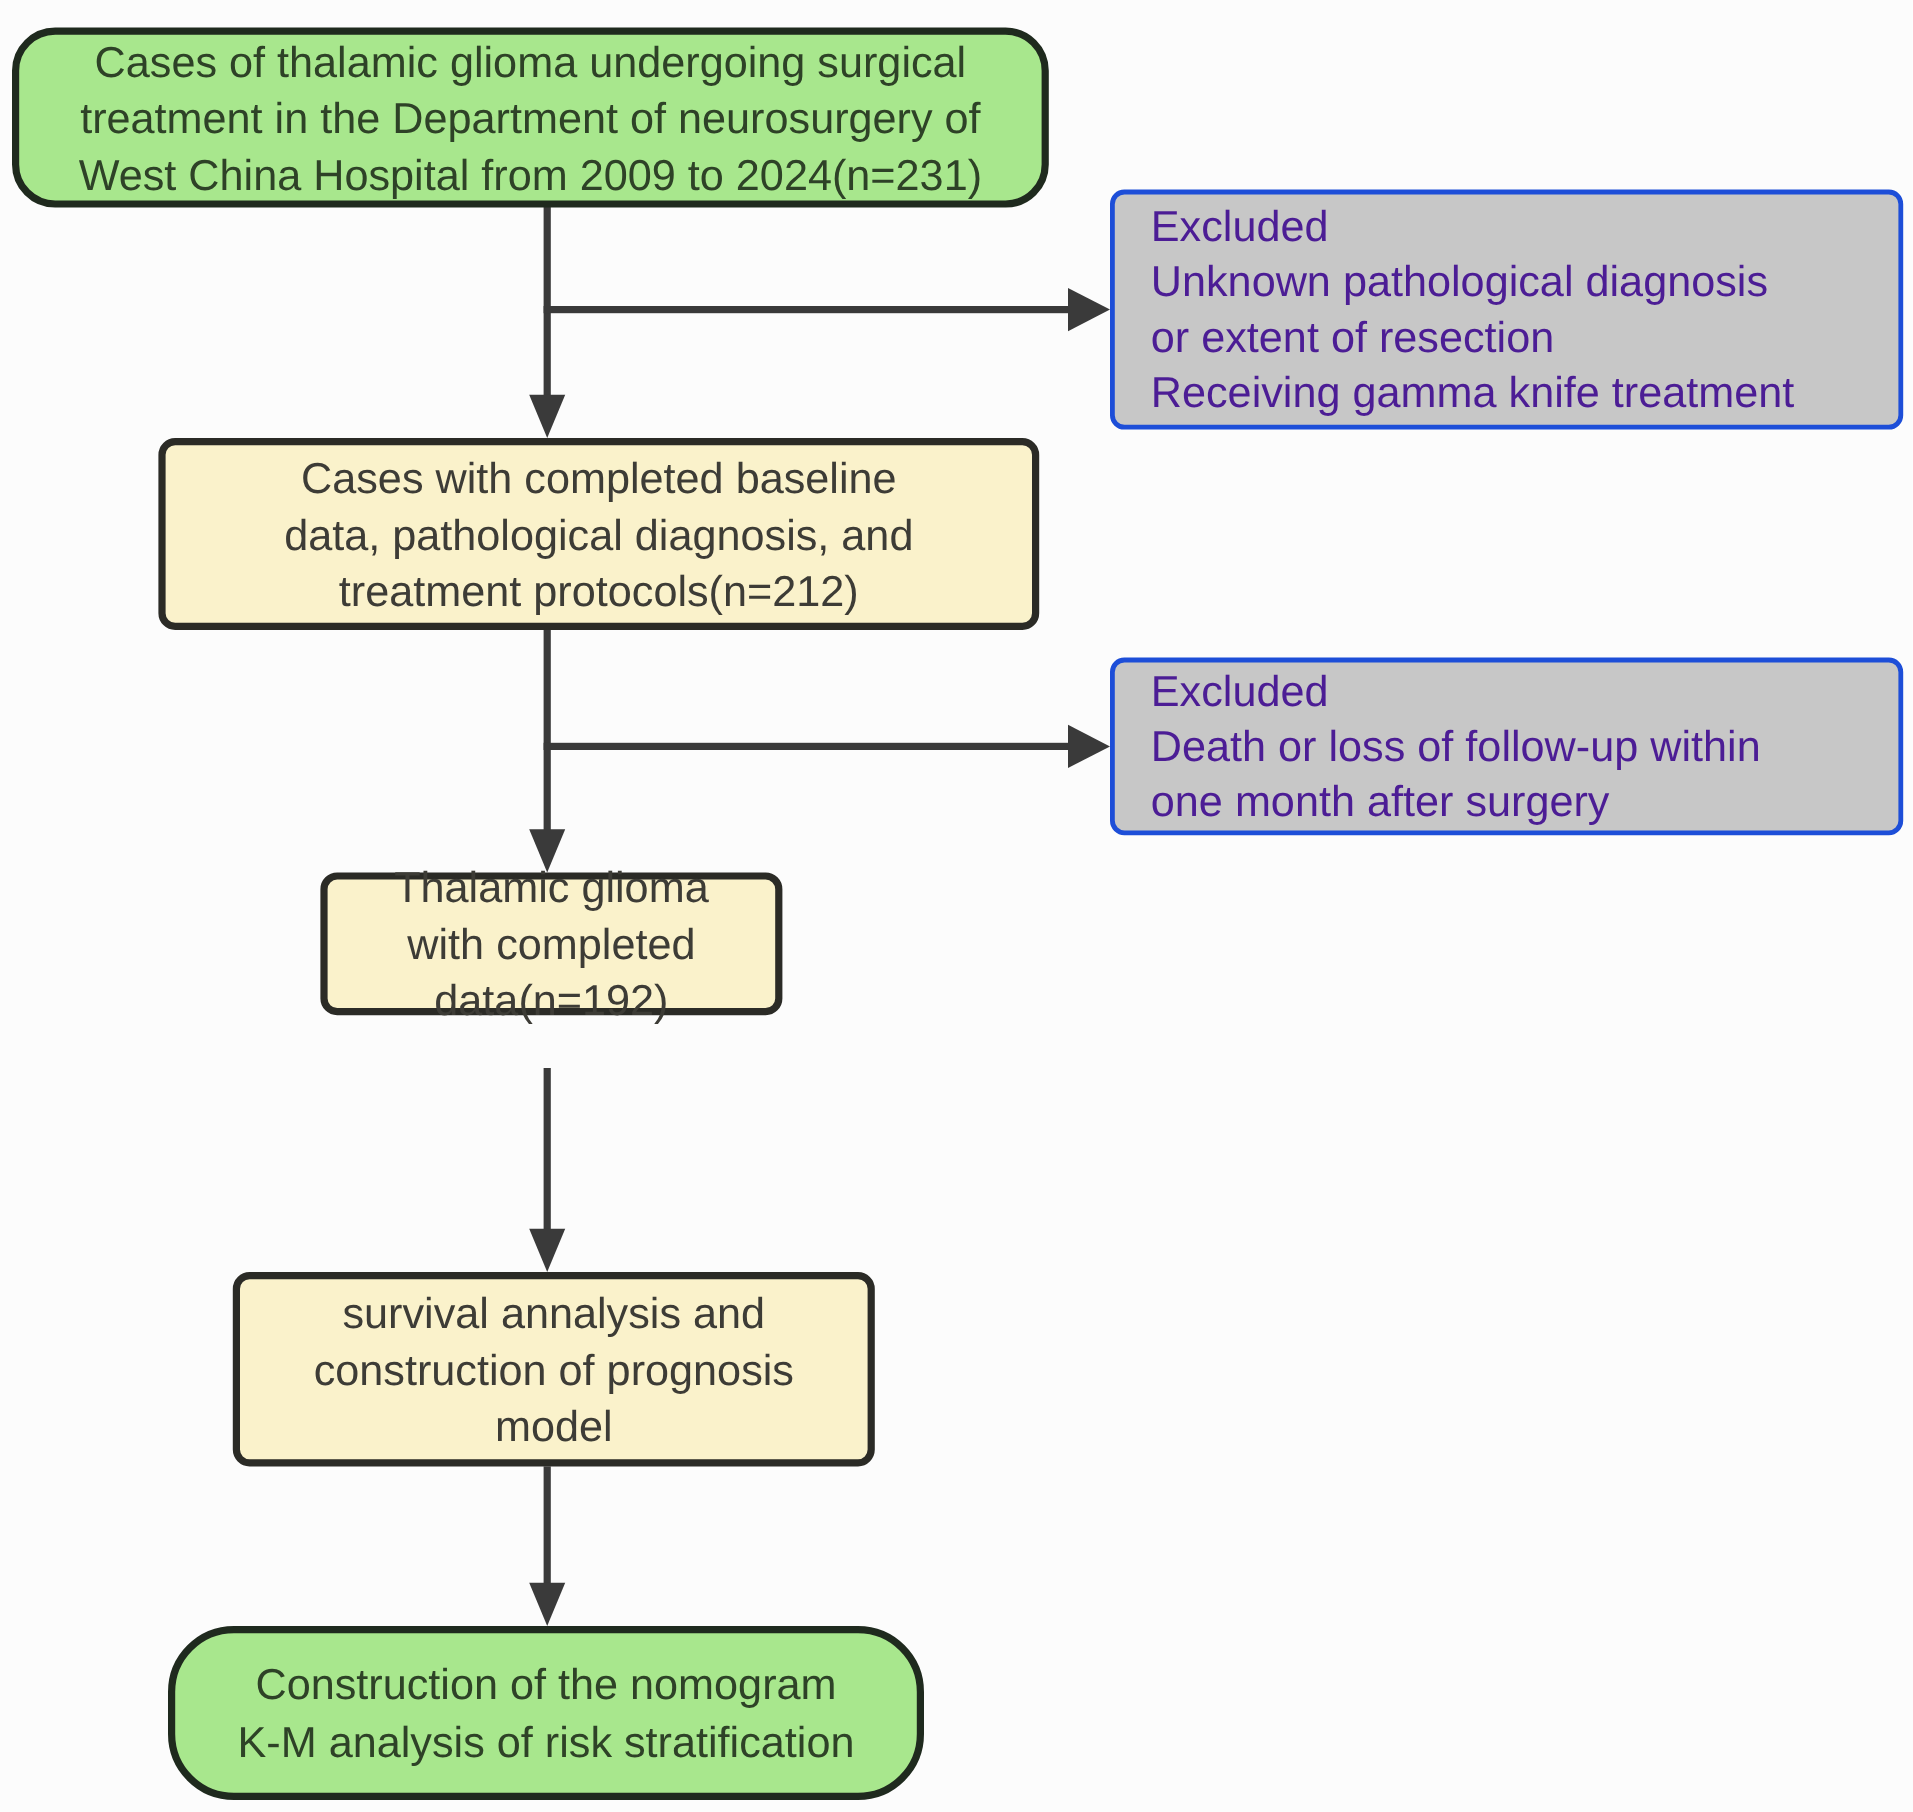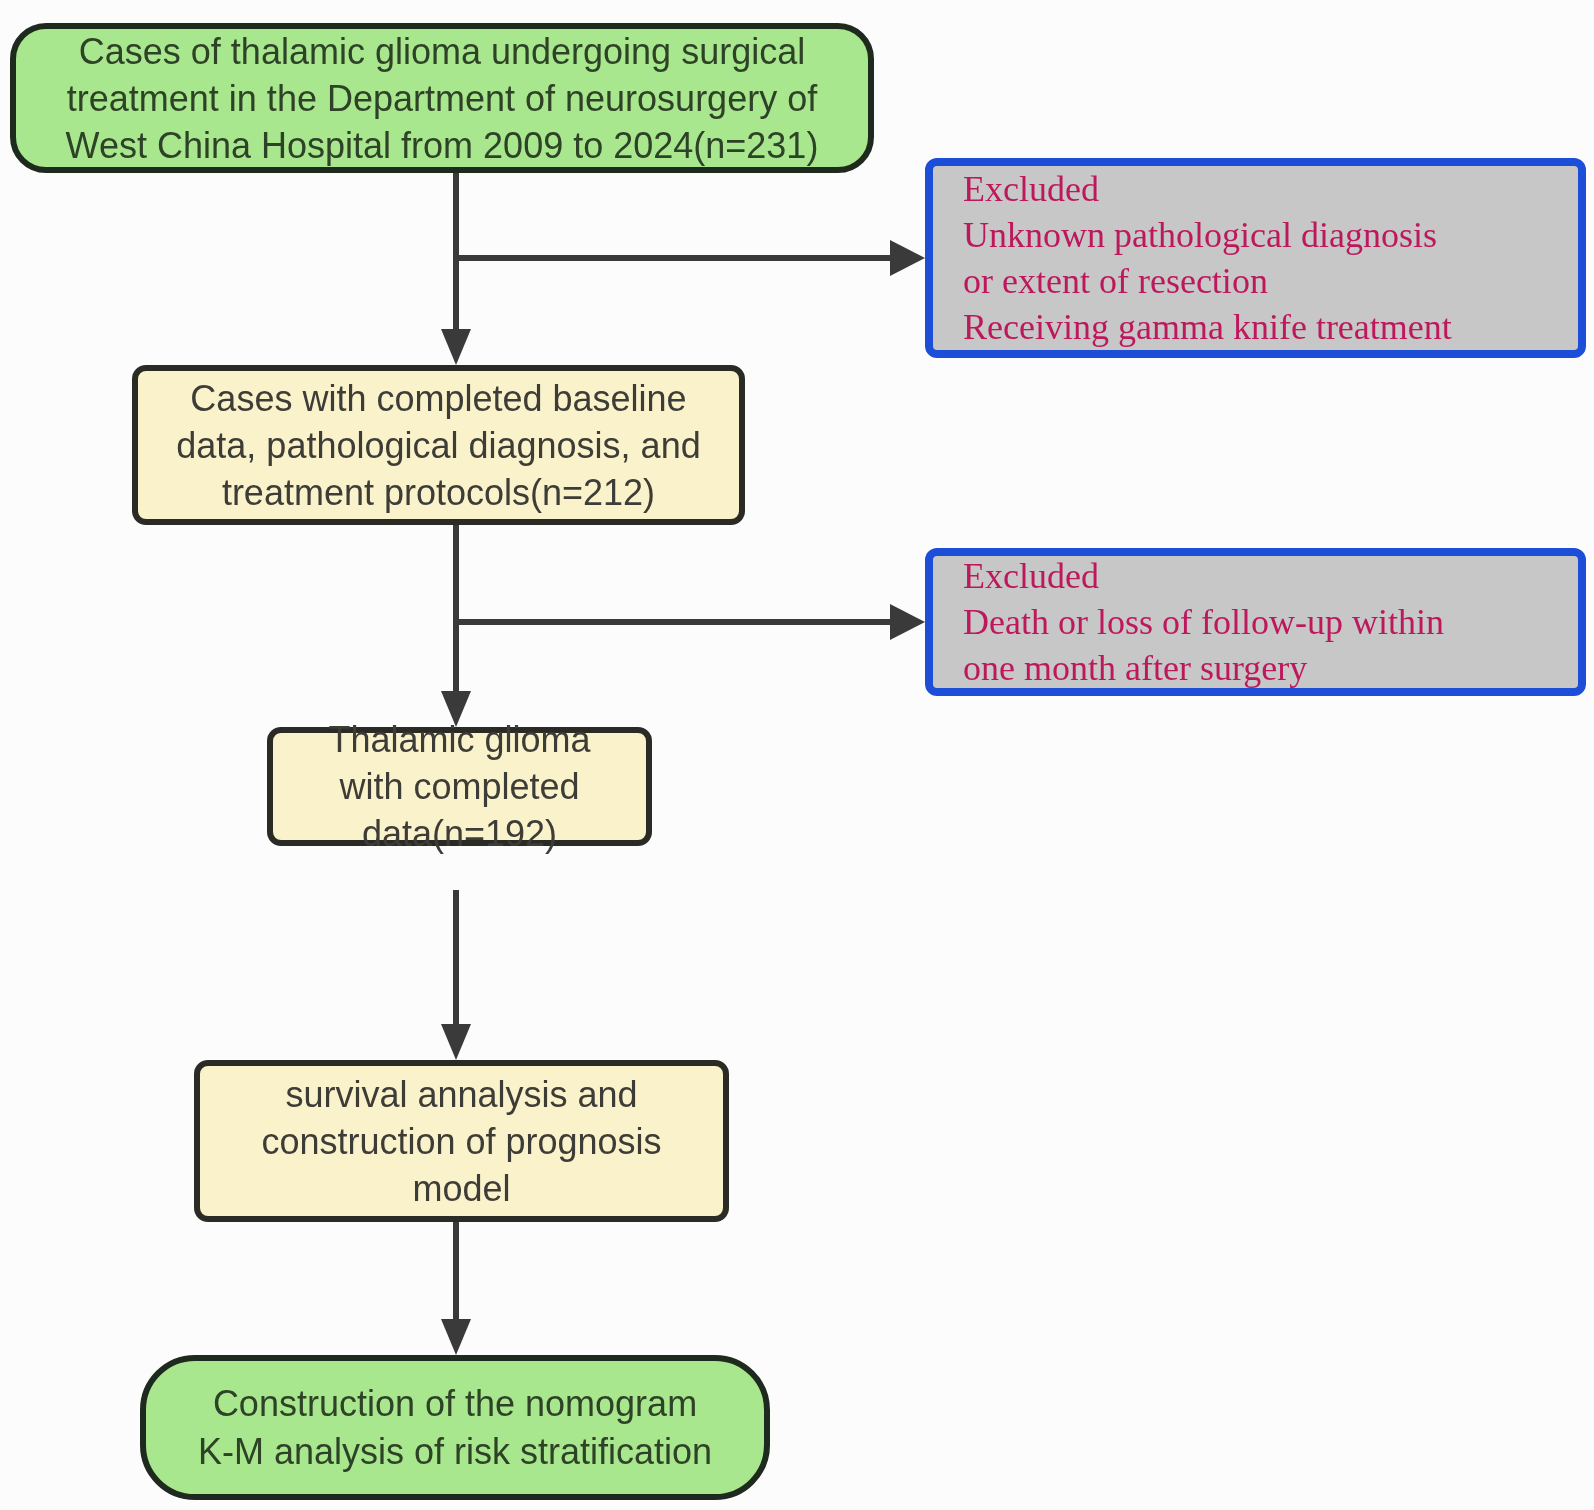"Excluded" .node.gray { border: 8px solid #1d4ed8 -> 4px solid #1d4ed8; color: #be185d -> #4c1d95; font-family: Liberation Serif, serif -> none }
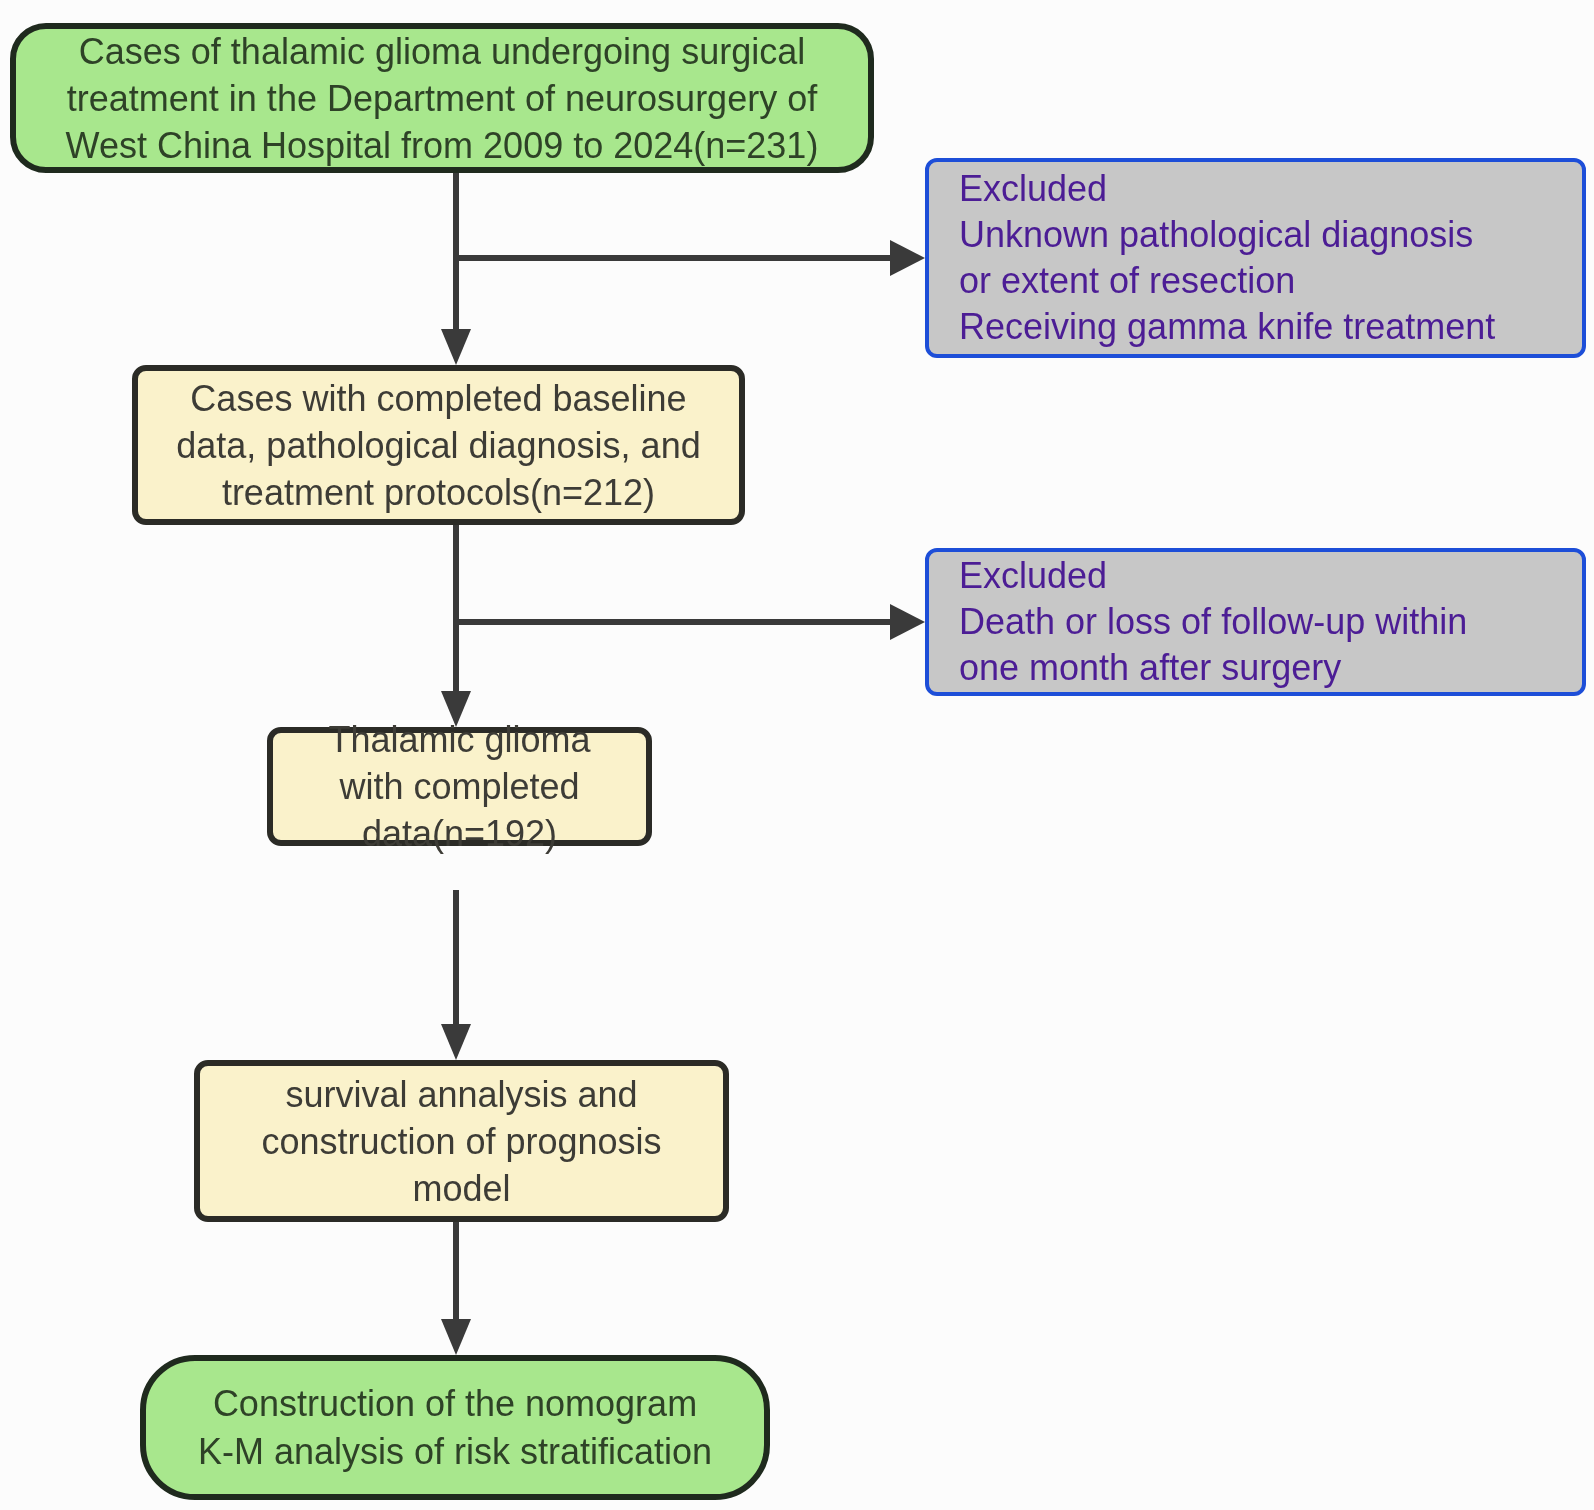"Cases with completed baseline" #baseline { width: 613px -> 734px }
